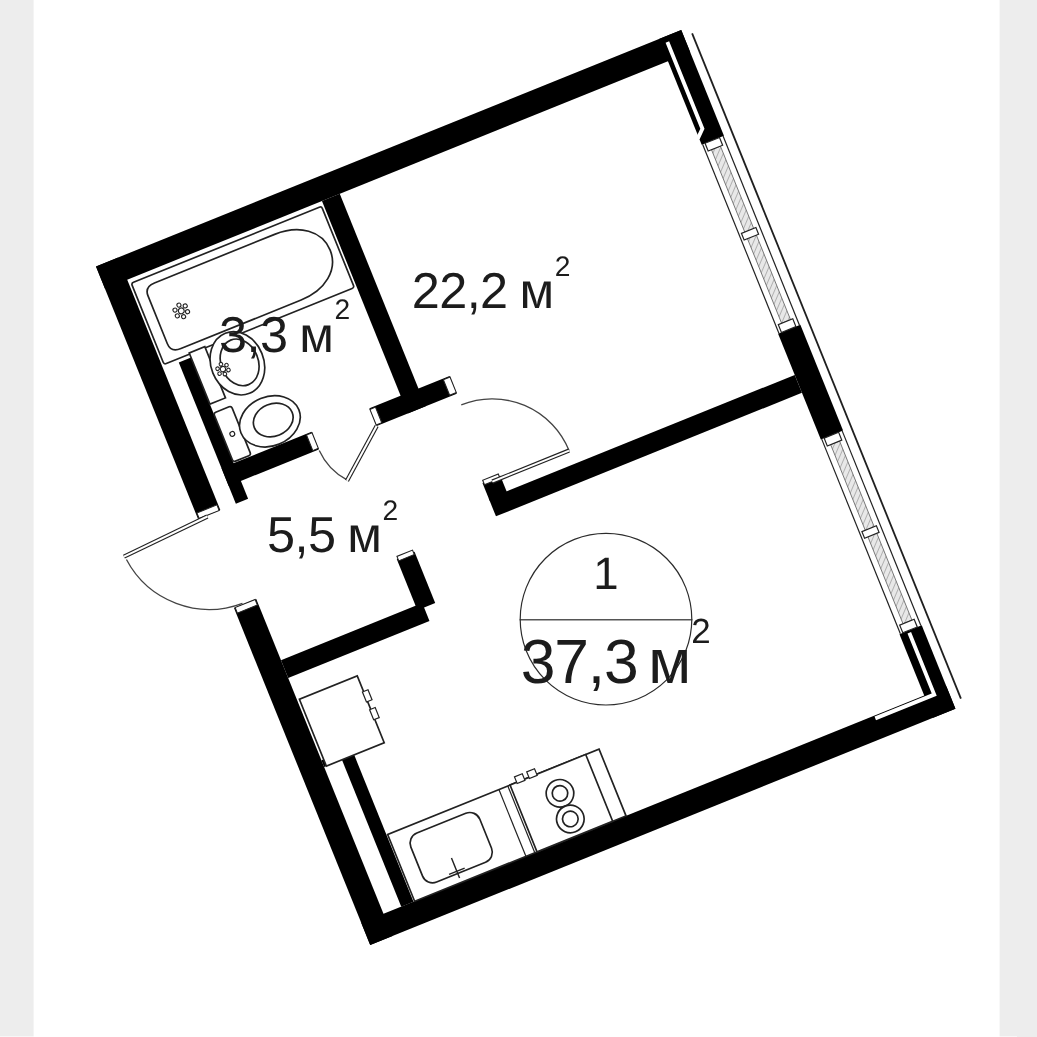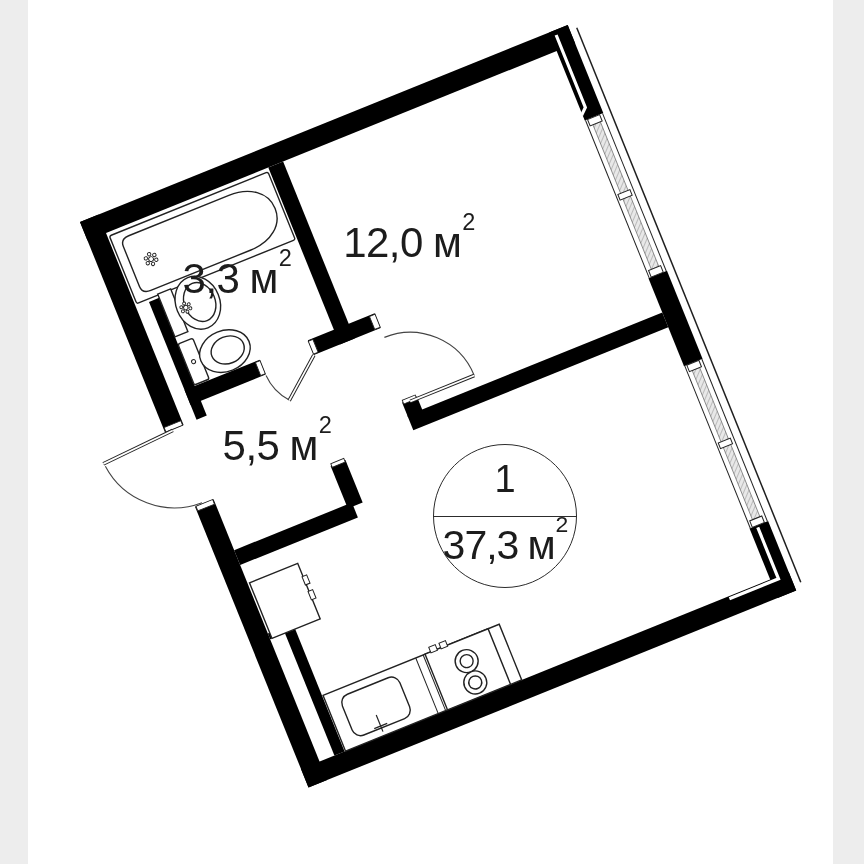"12,0" span { text: 12,0 -> 22,2 }
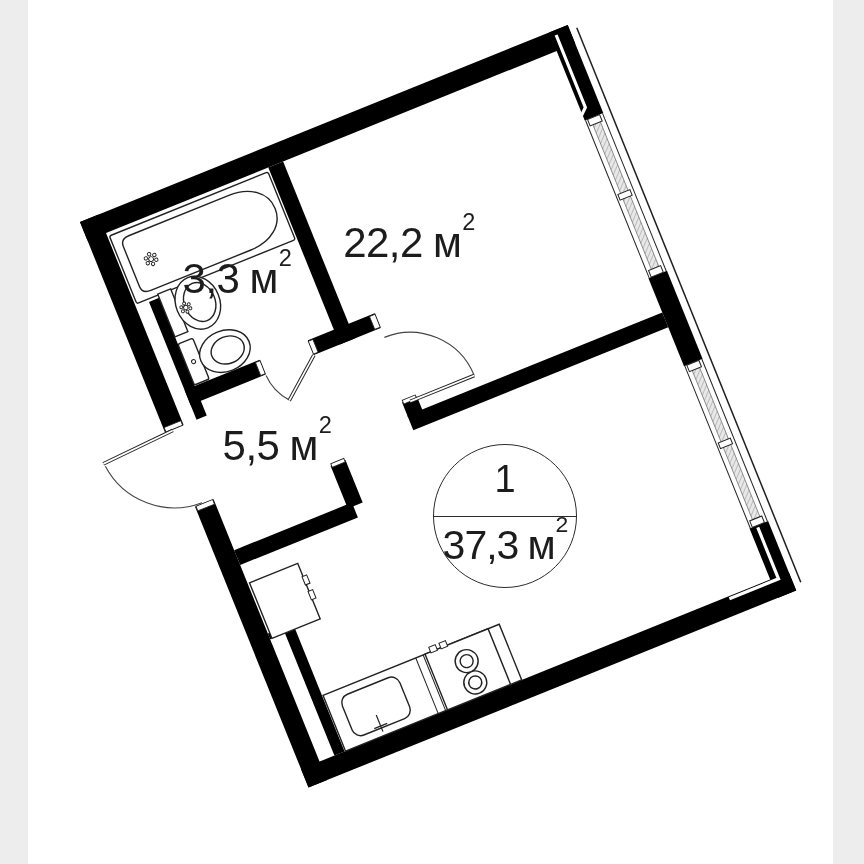"37,3 м2" .summary .area { font-size: 41px -> 52px }
